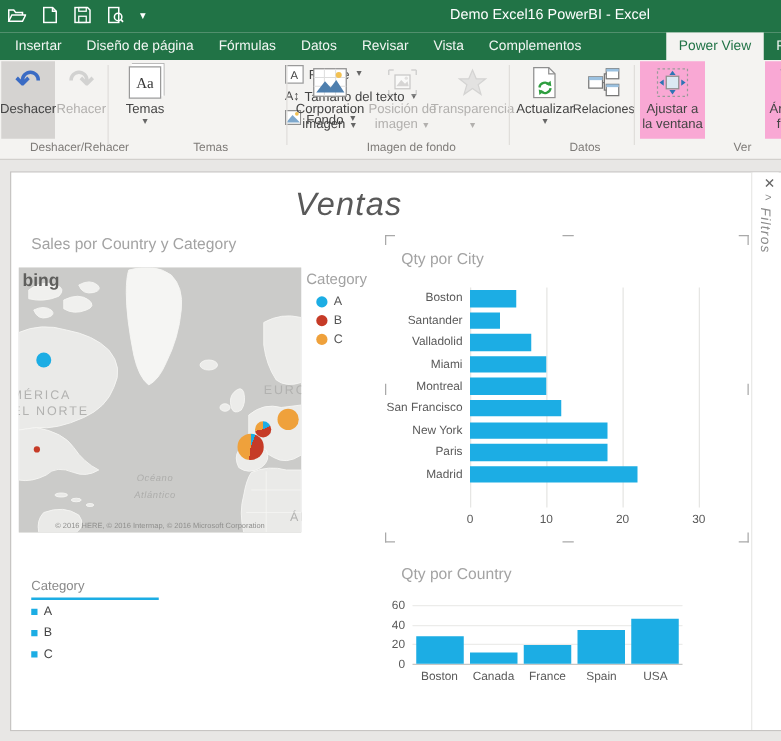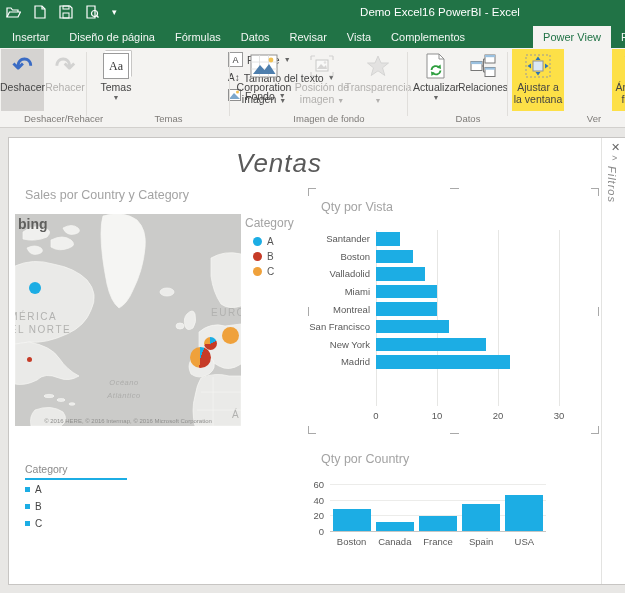"Ajustar a la ventana" .bigbtn.toggled { background: #fde047 -> #f9a8d4 }
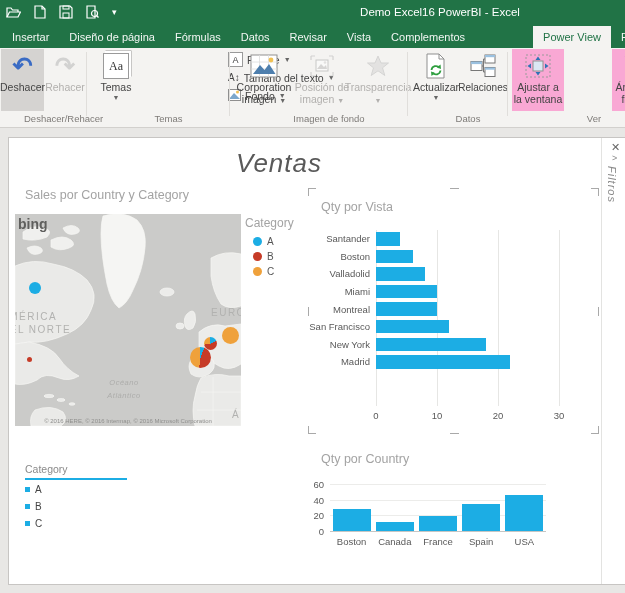"Qty por Vista" div.visual-title { text: Vista -> City }
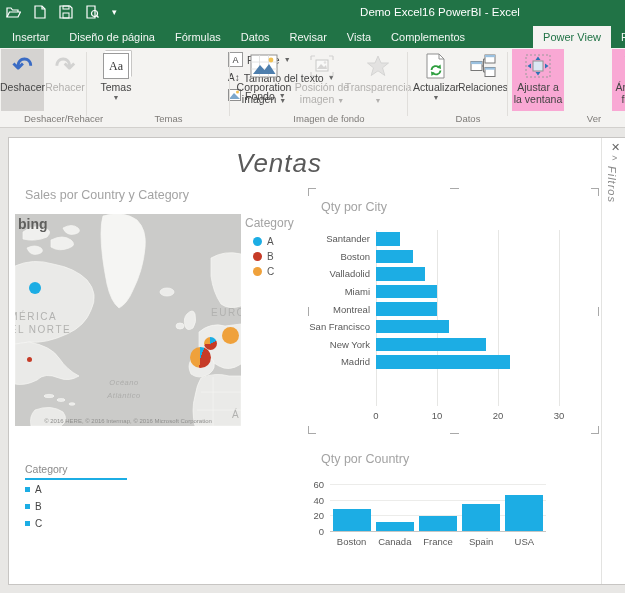"Santander" div.hbar-row { order: before "Boston" -> after "Boston" }
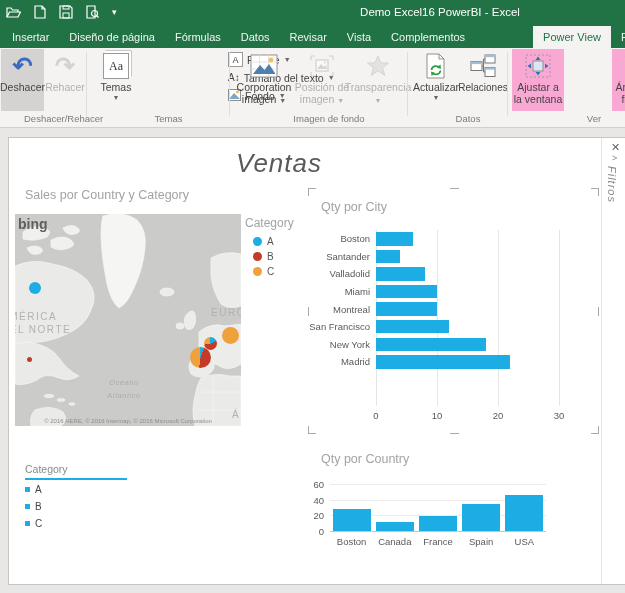"Paris" div.hbar-row { html: none -> <div> <div>Paris</div> <div> <div></div> </div> </div> }
